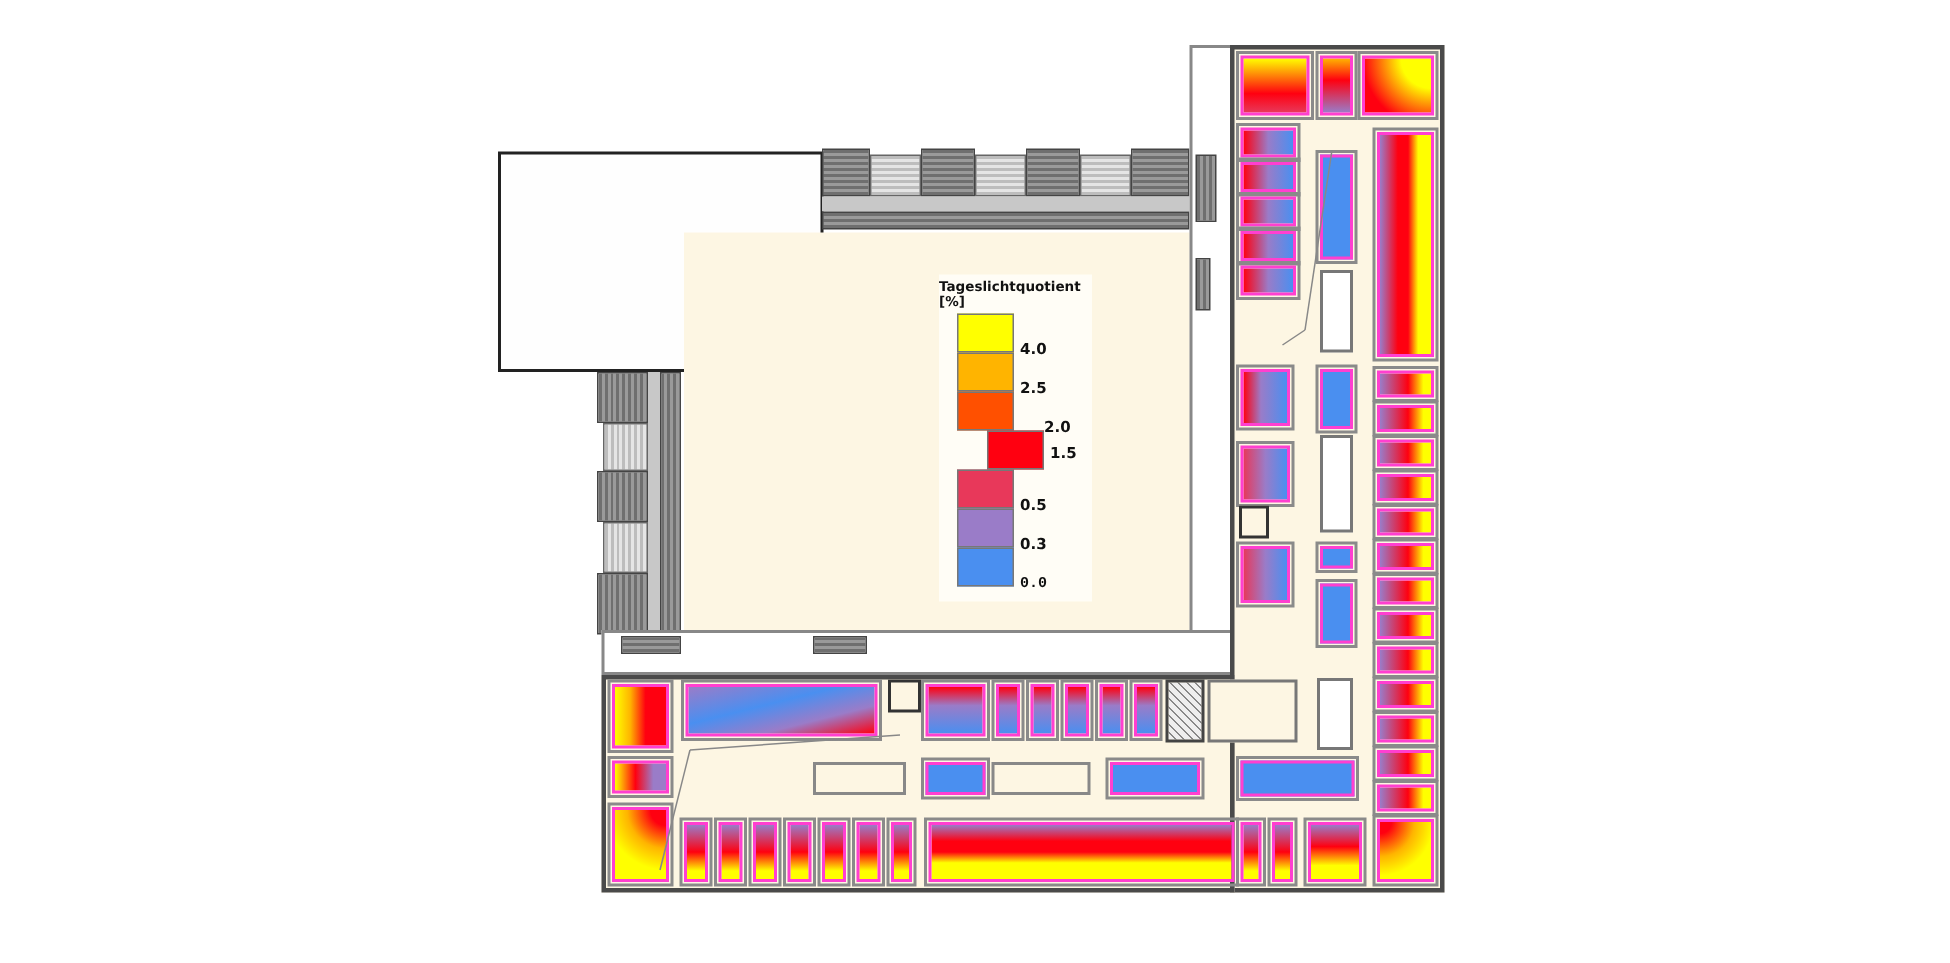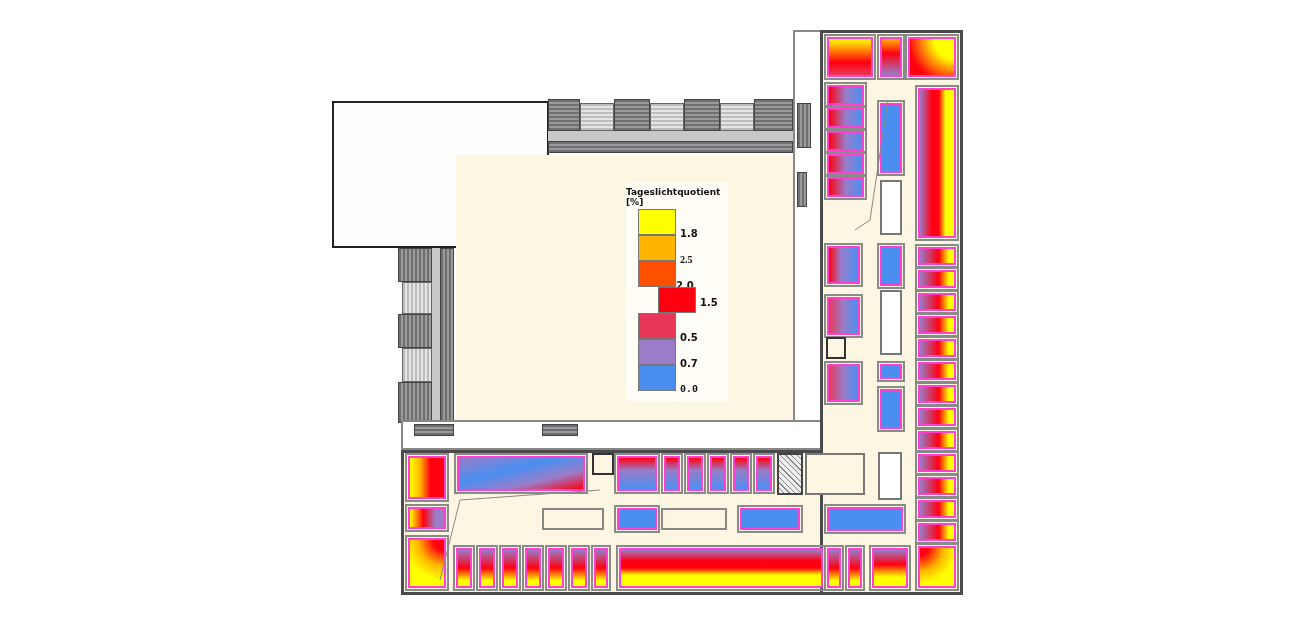"1.8" span.legend-label { text: 1.8 -> 4.0 }
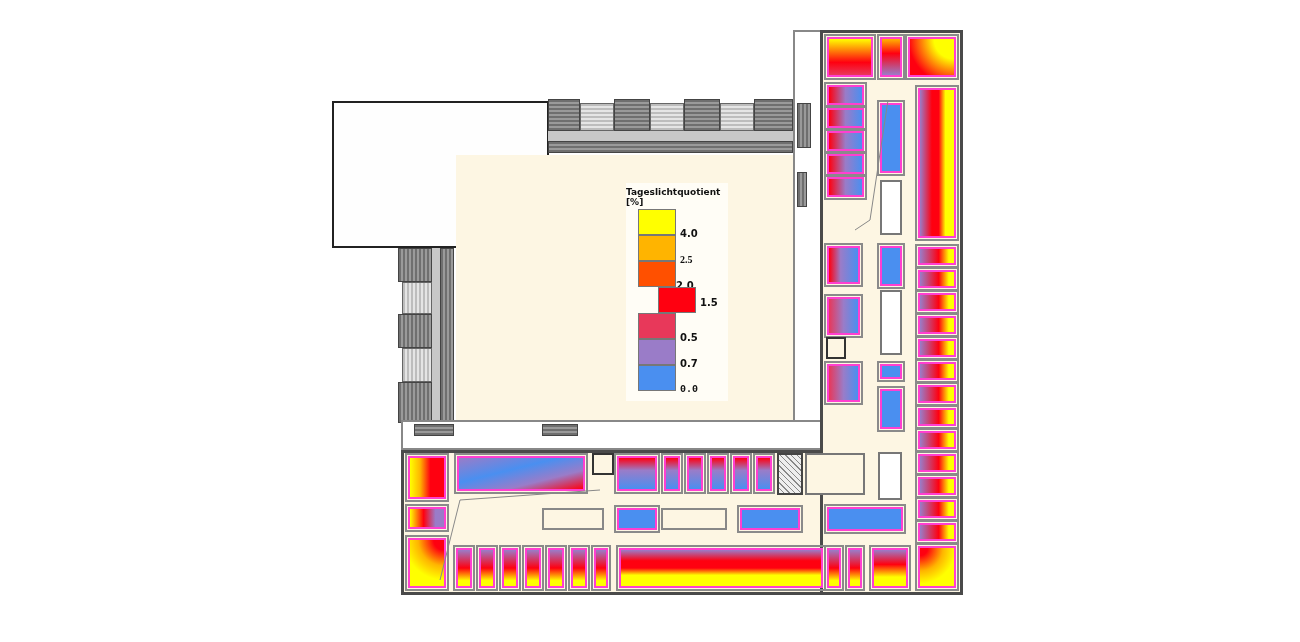"2.5" span.legend-label { font-family: Liberation Serif, serif -> none }
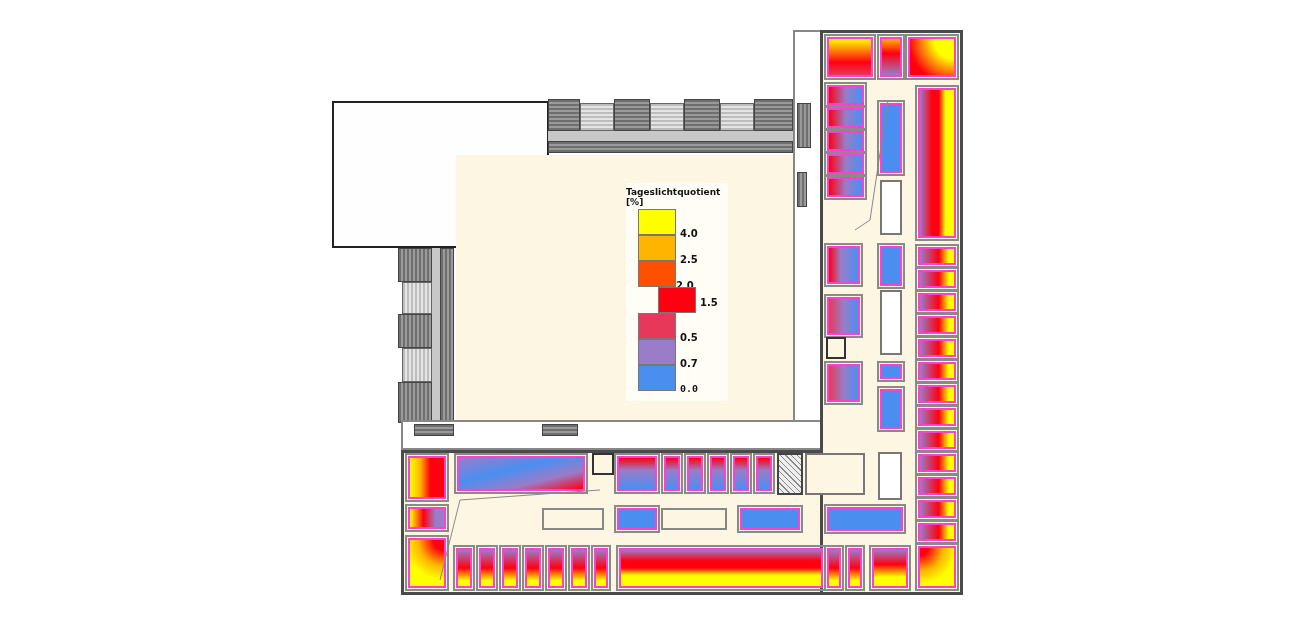"2.0" span.legend-label { margin-left: 0 -> 20px }
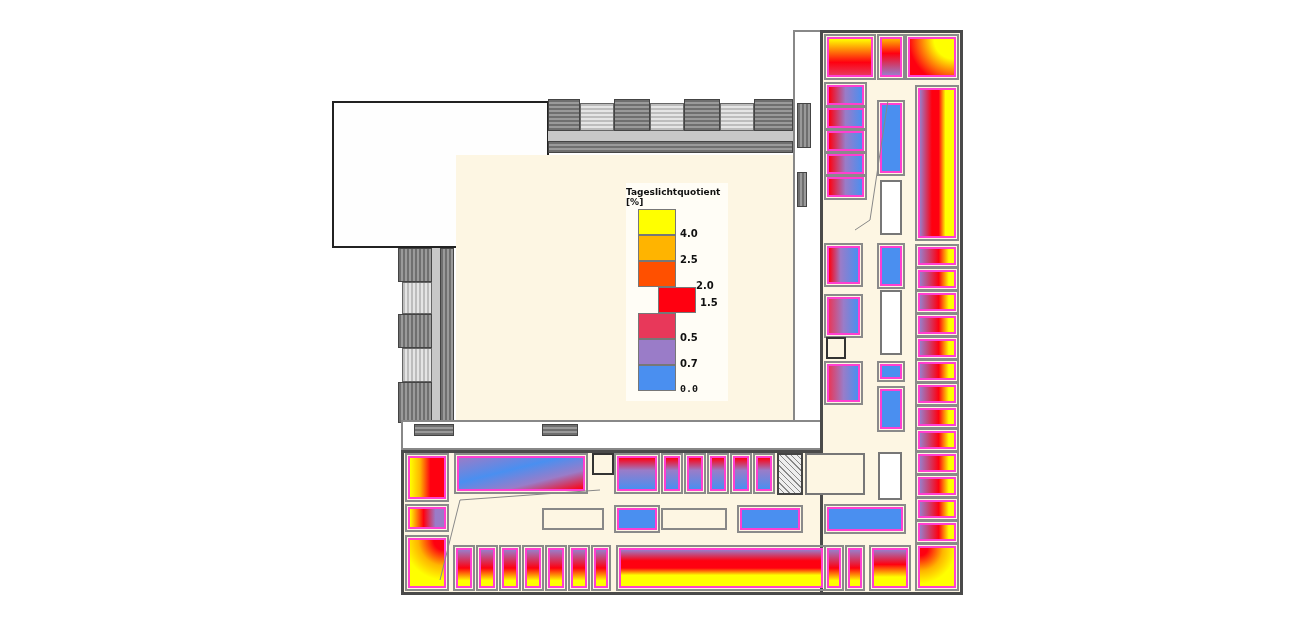"0.7" span.legend-label { text: 0.7 -> 0.3 }
